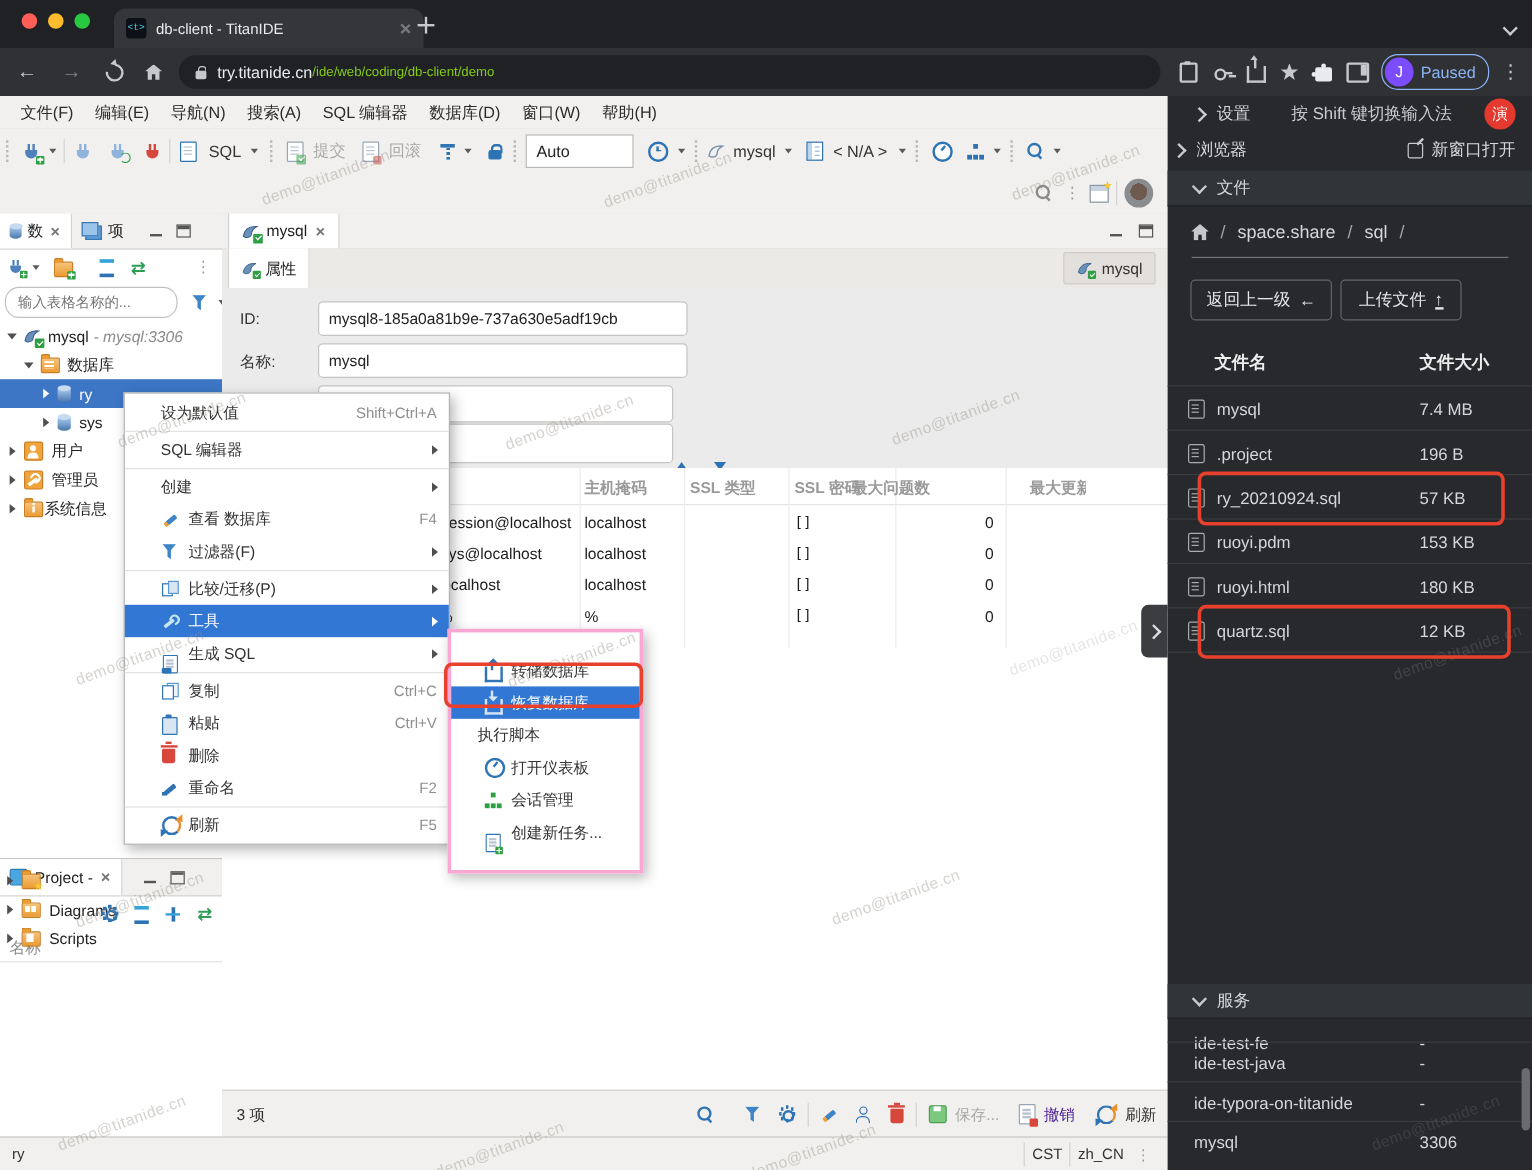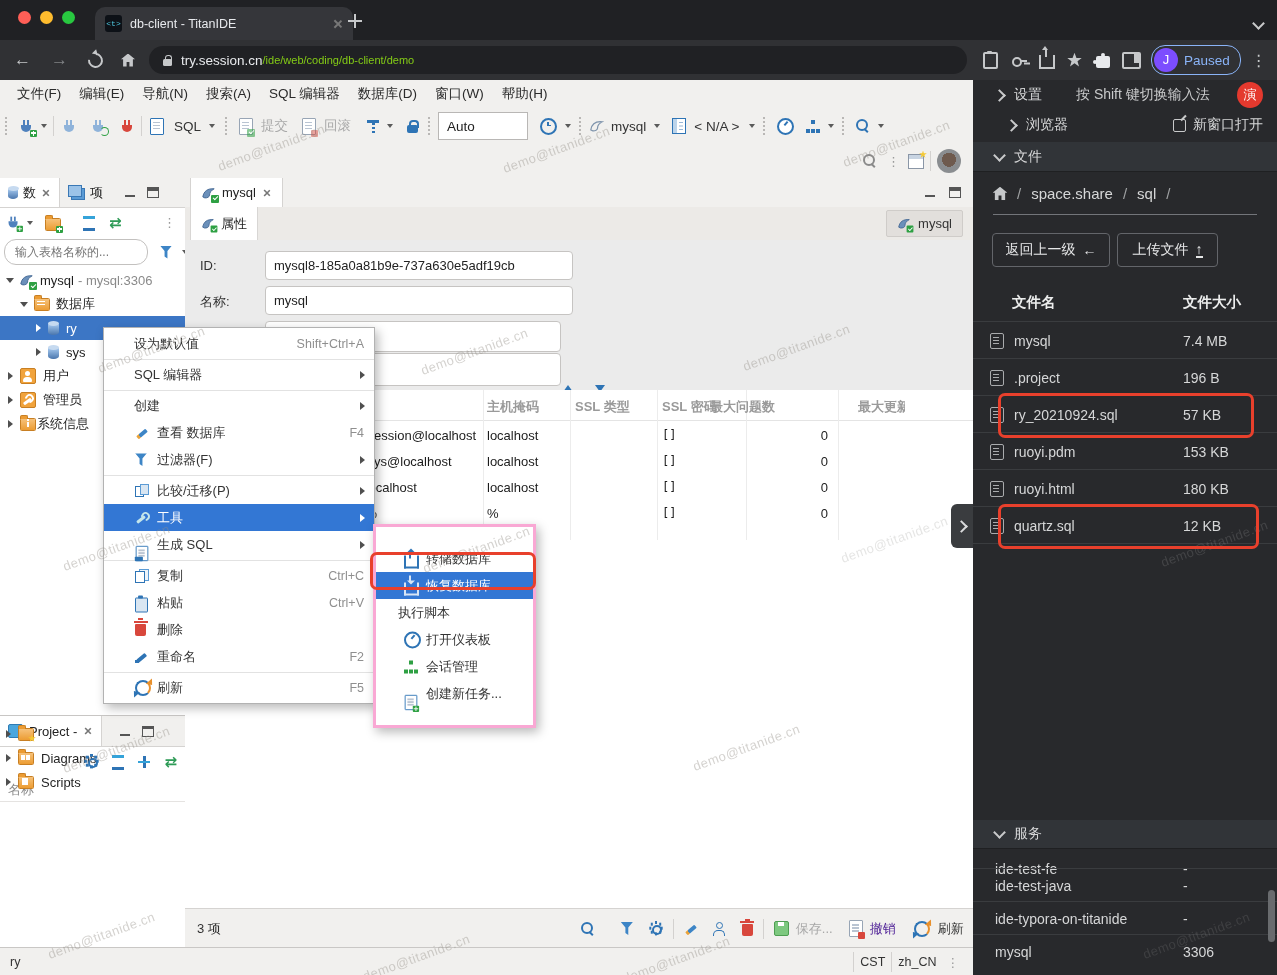"try.session.cn" span { text: try.session.cn -> try.titanide.cn }
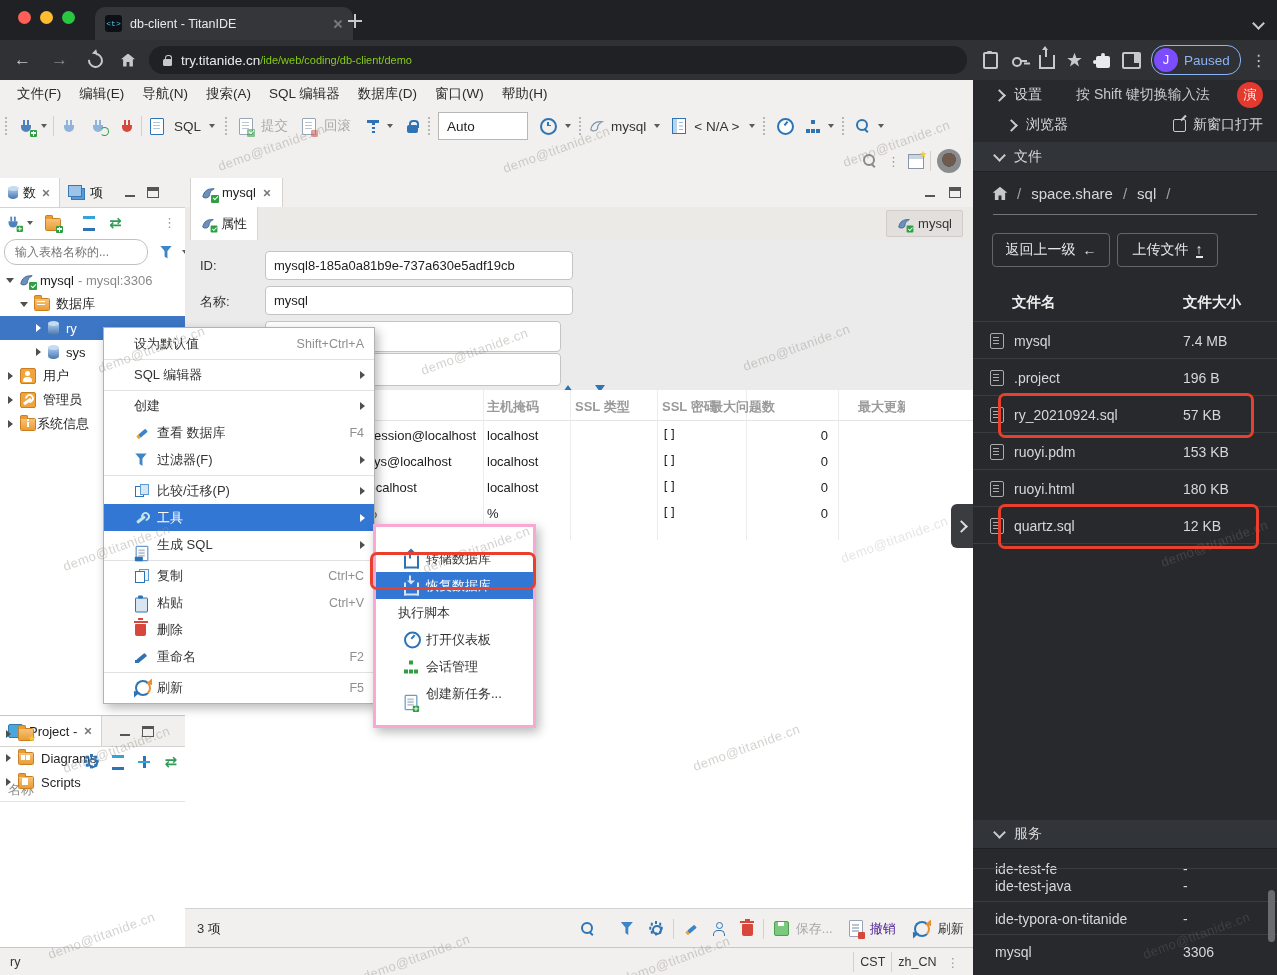"浏览器" div.flex { padding: 0 14px 0 34px -> 0 14px 0 5px }
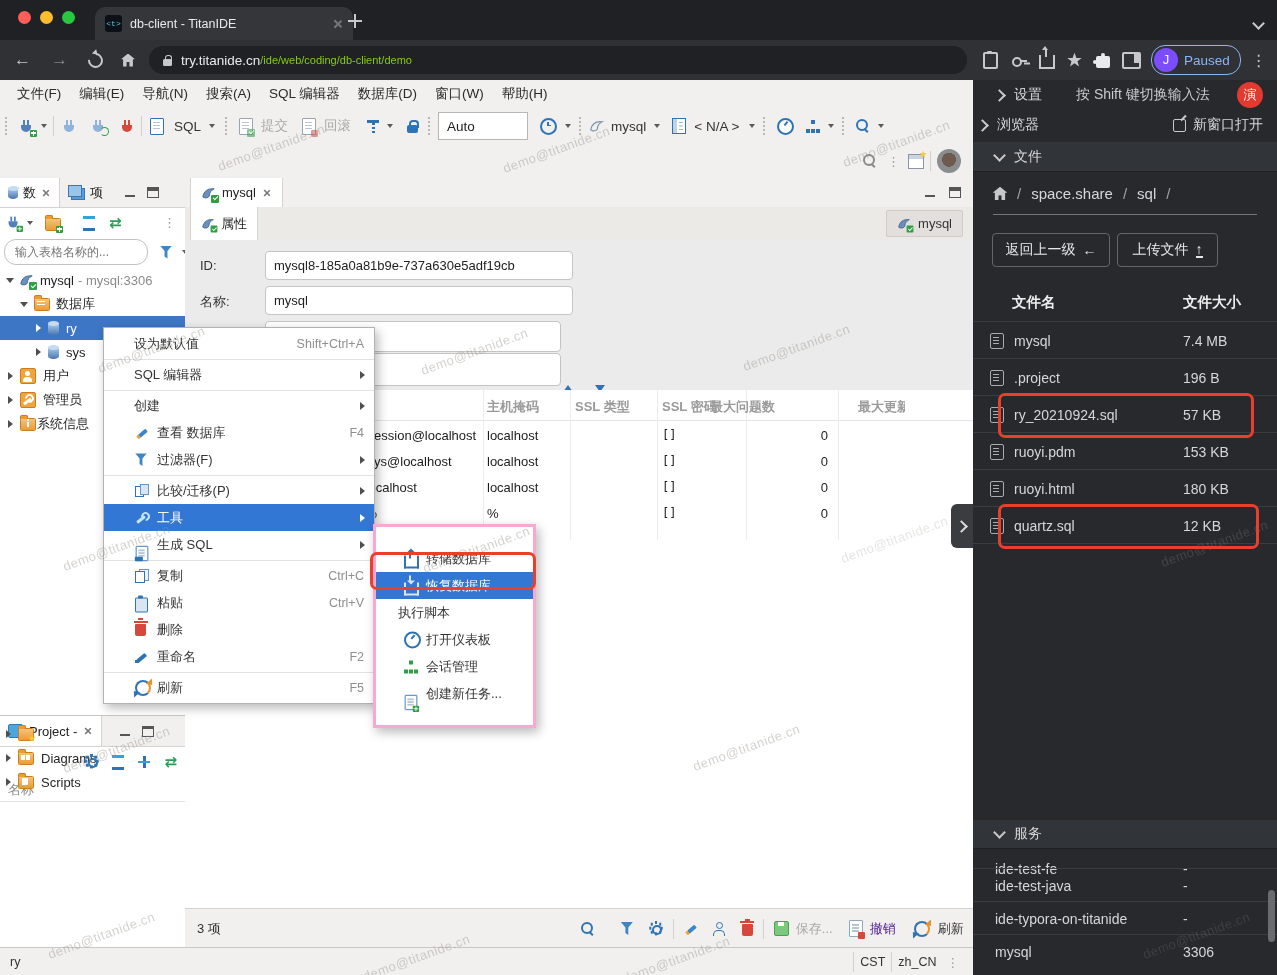"- mysql:3306" span { font-style: none -> italic }
